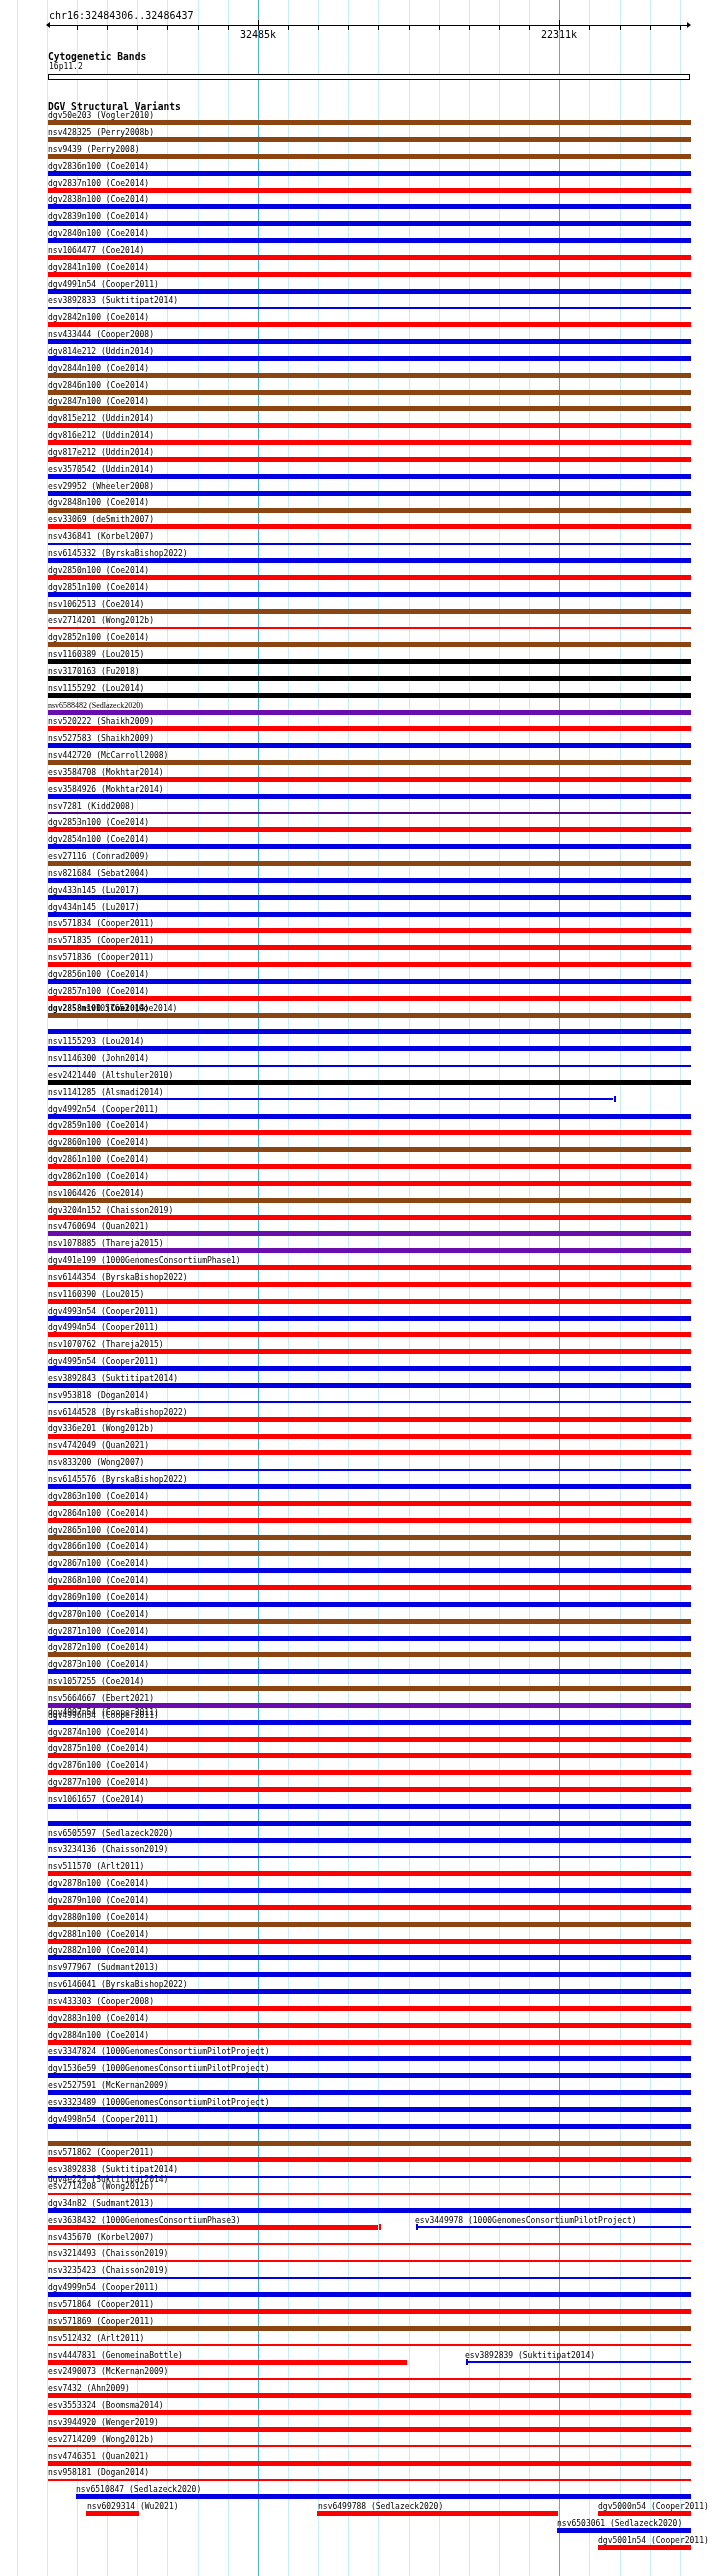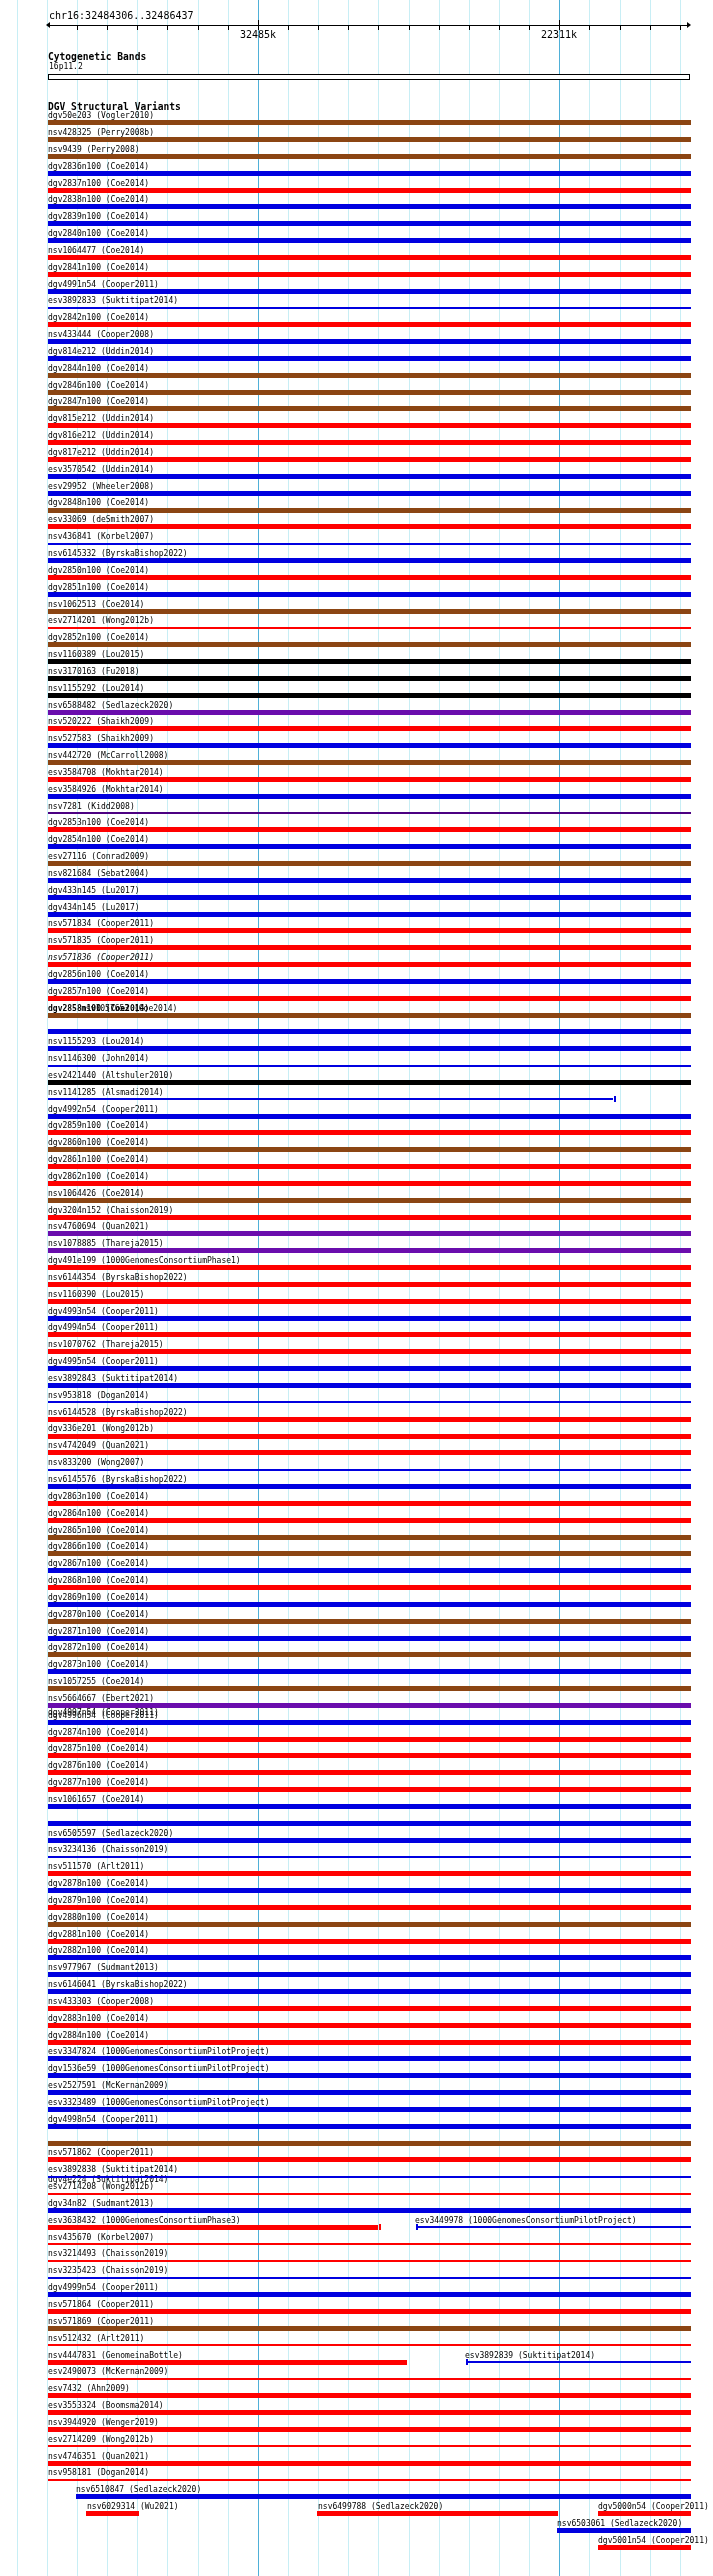"nsv6588482 (Sedlazeck2020)" div.variant-label { font-family: none -> Liberation Serif, serif }
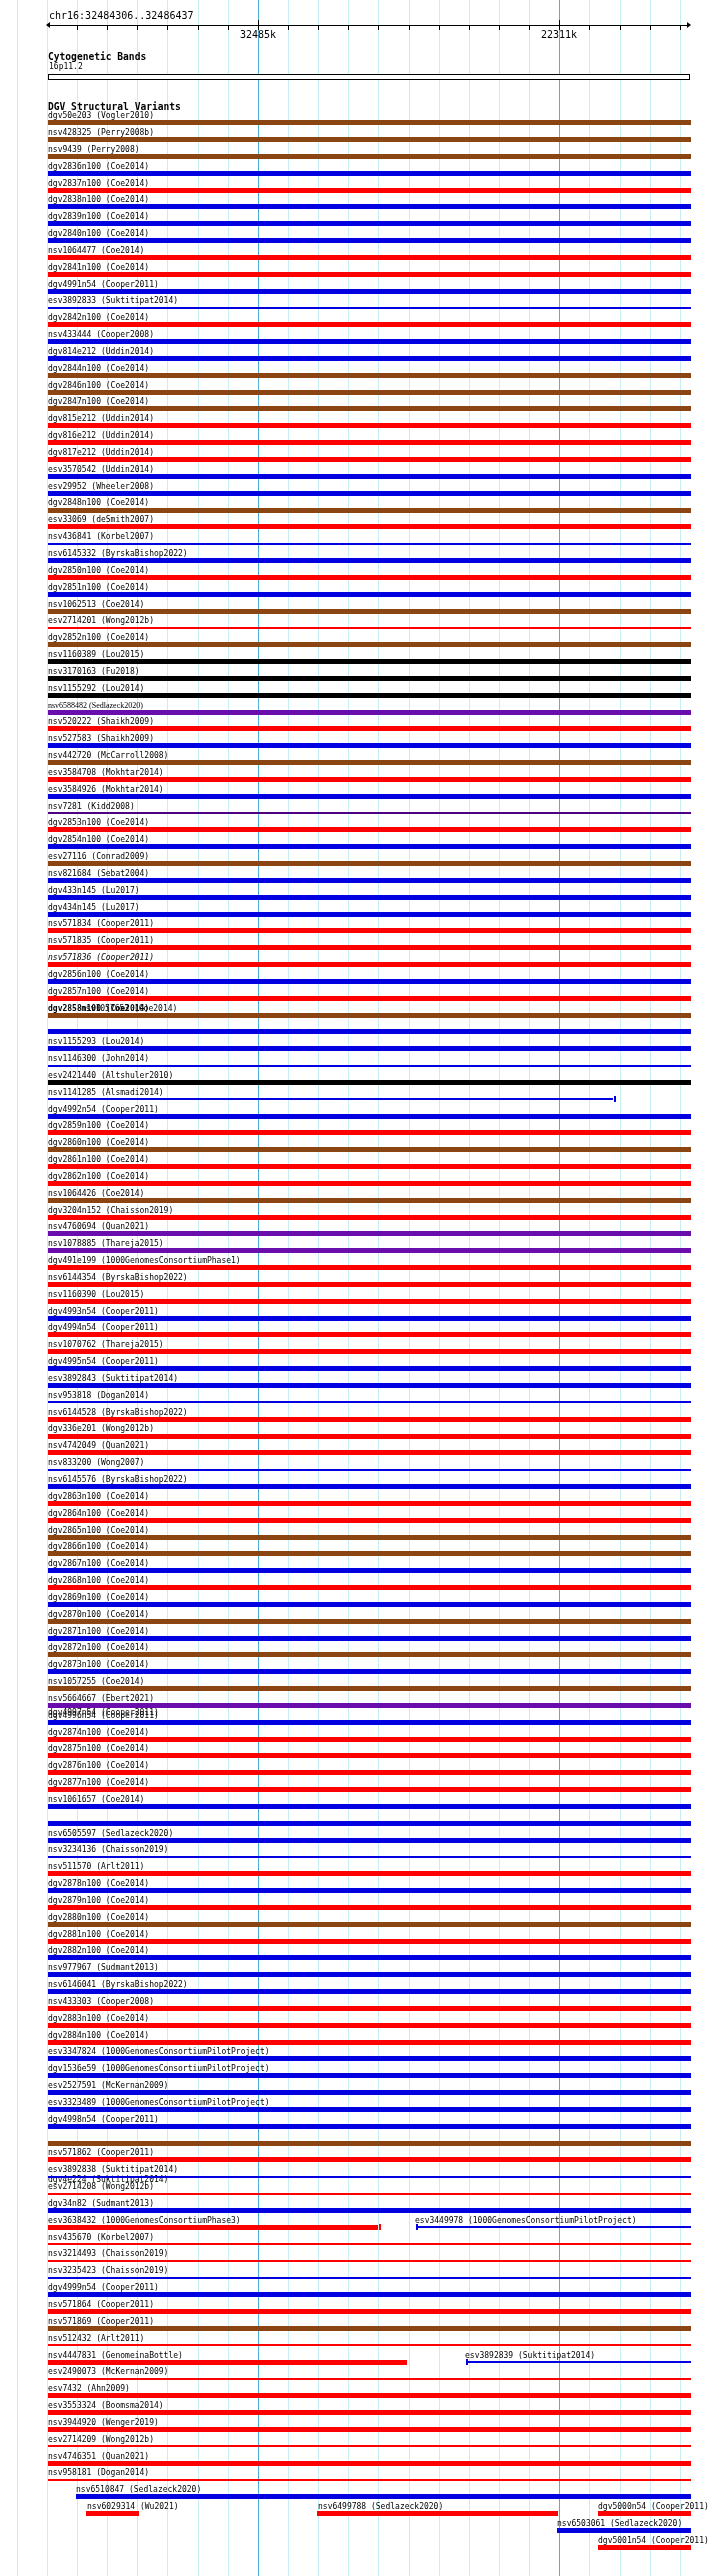"nsv571836 (Cooper2011)" div.variant-label { font-style: italic -> none }
